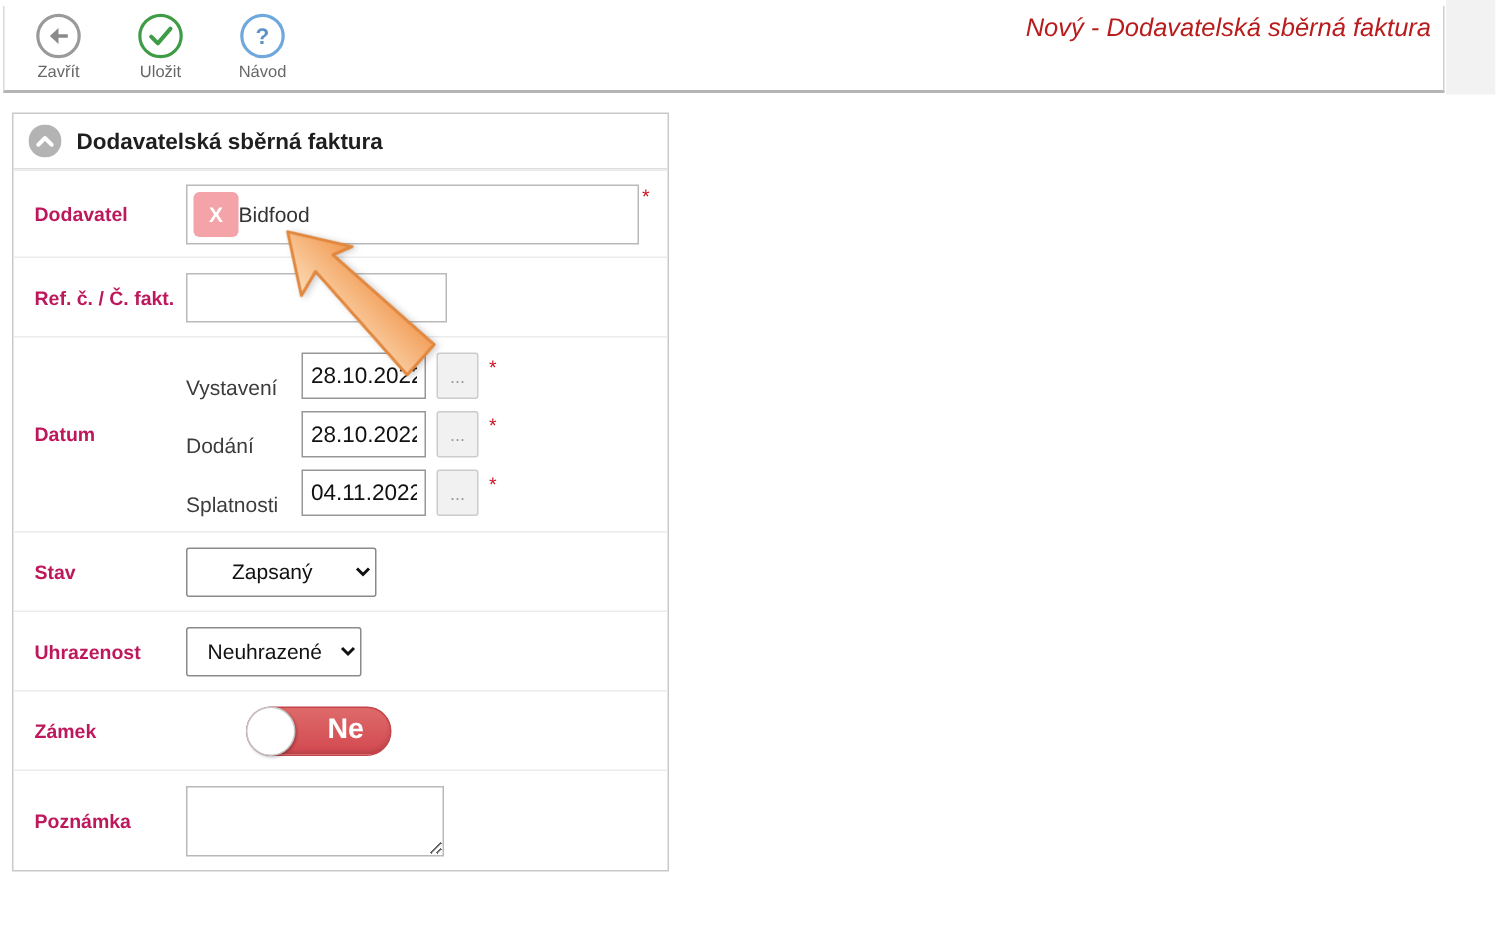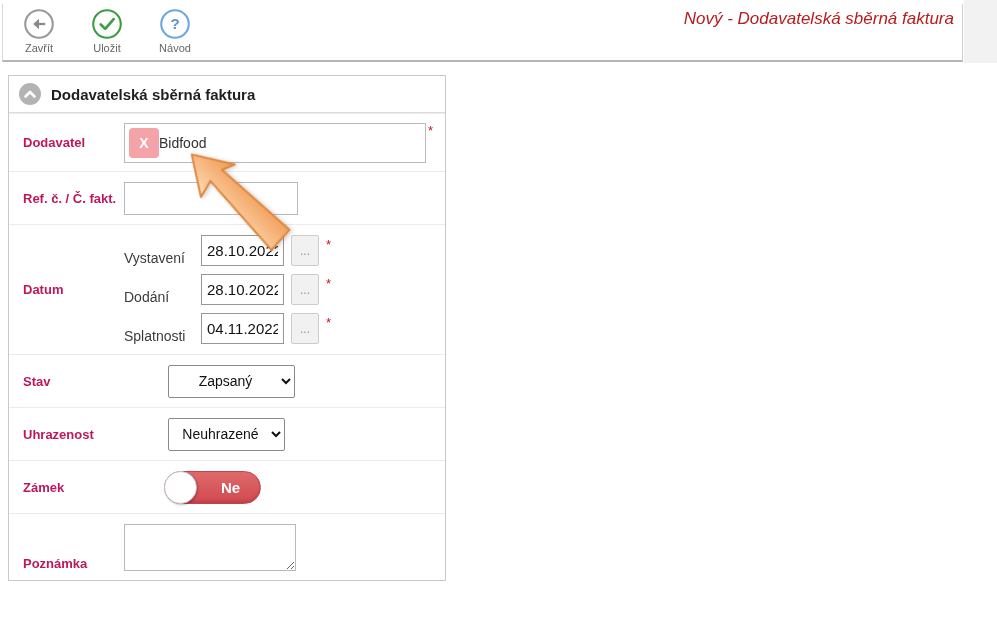"Zapsaný" .select { margin-left: 44px -> none }
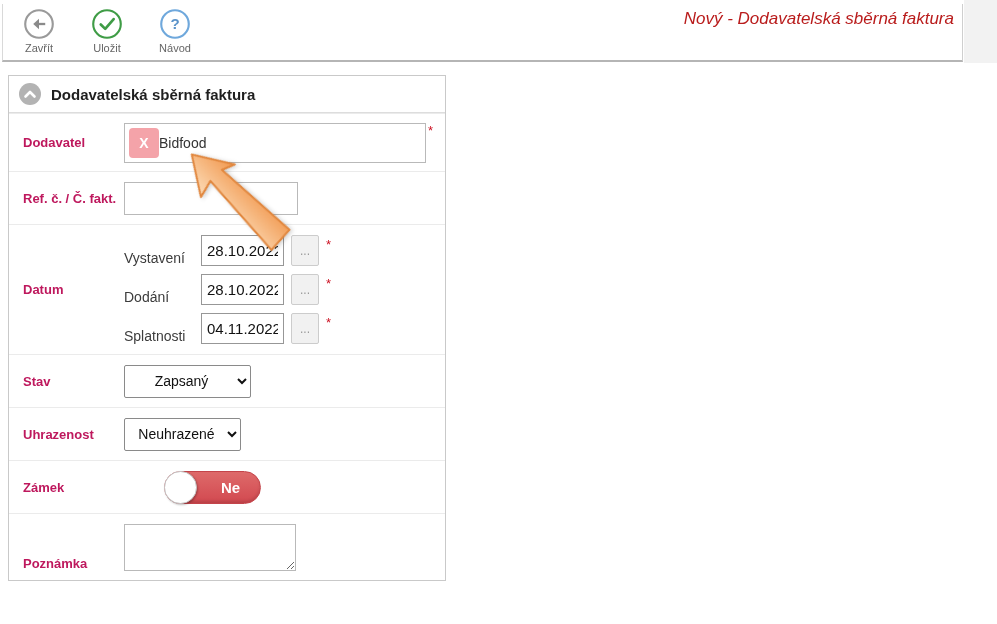"Ne" .toggle-text { font-size: 15px -> 19px }
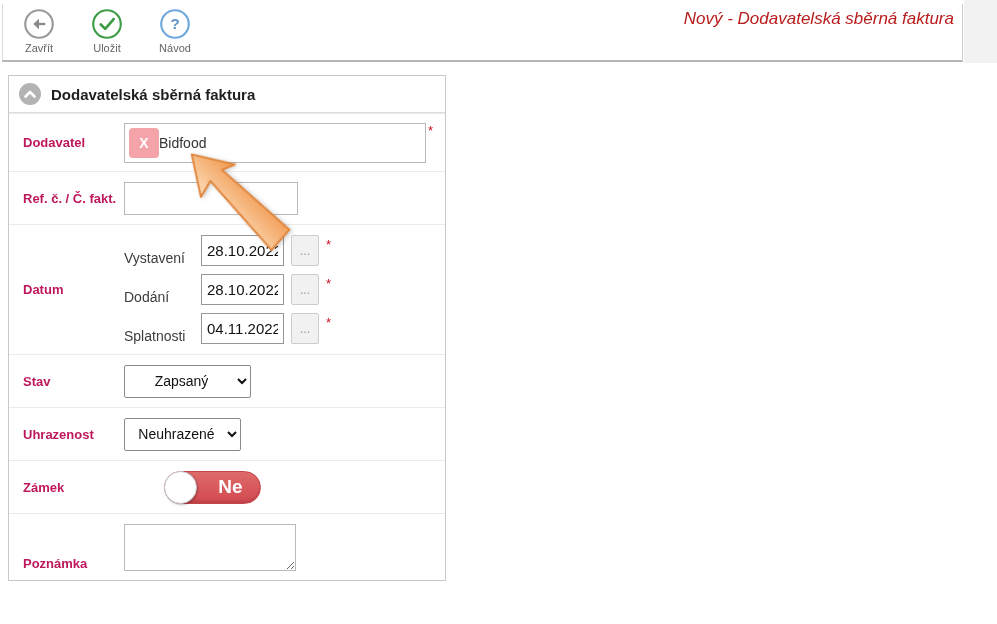"Poznámka" div.row { align-items: flex-end -> none }
